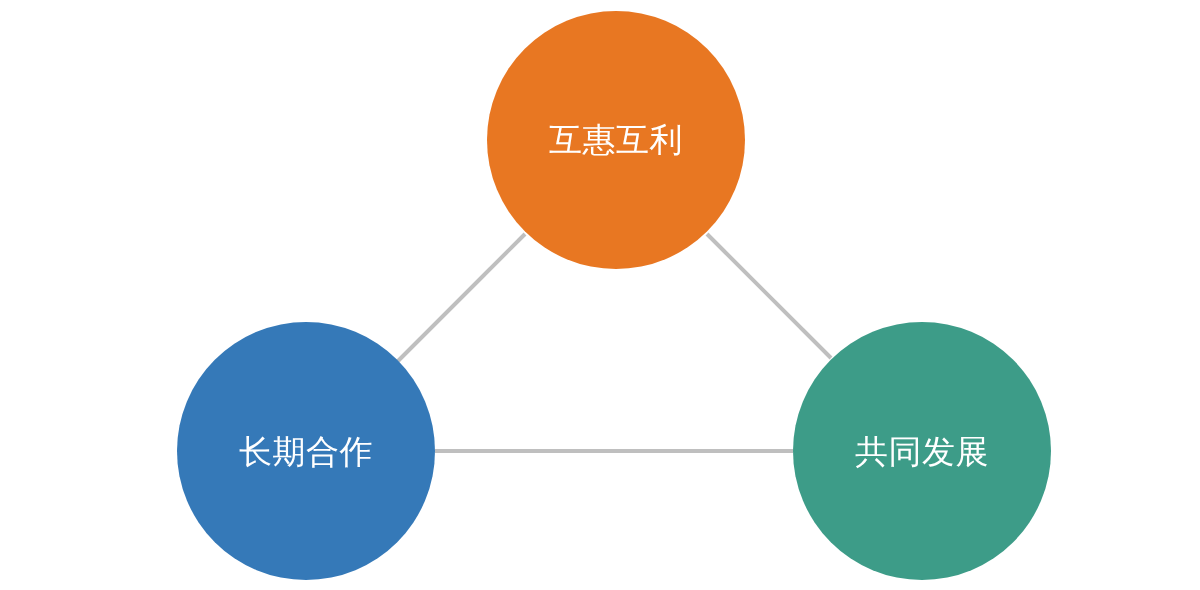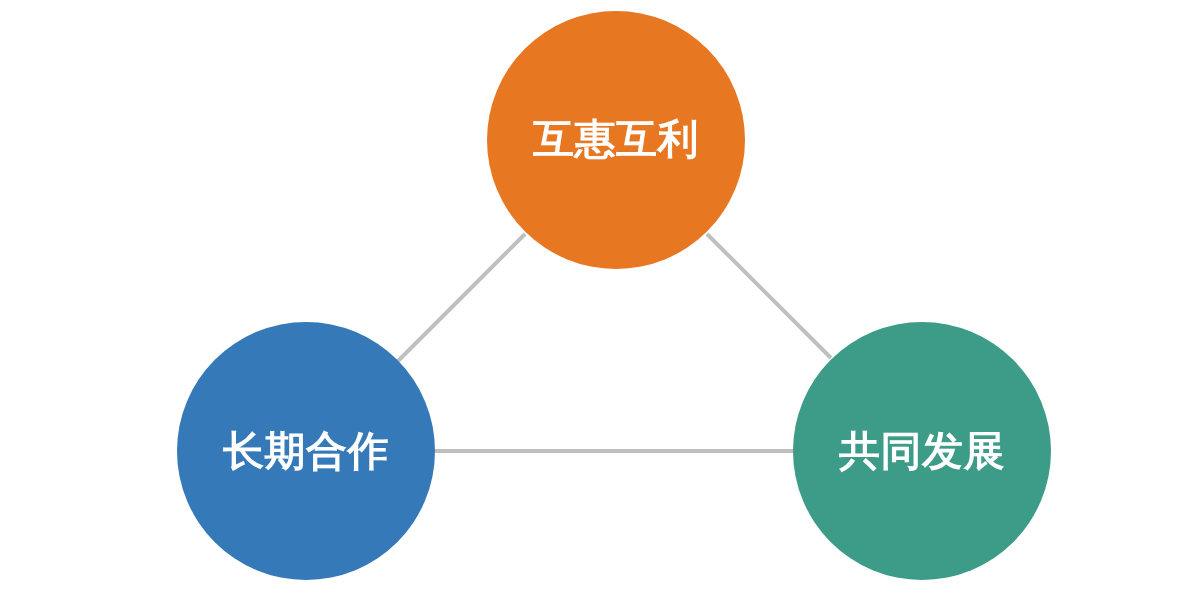"互惠互利" .node-label { font-size: 41px -> 33px; font-weight: 700 -> 400 }
